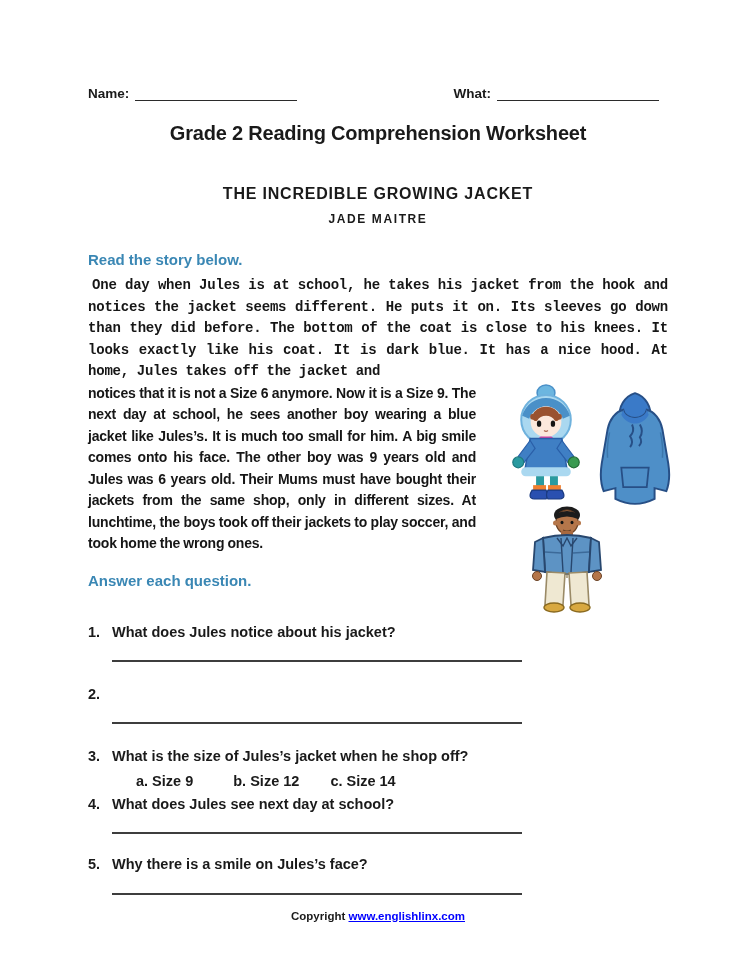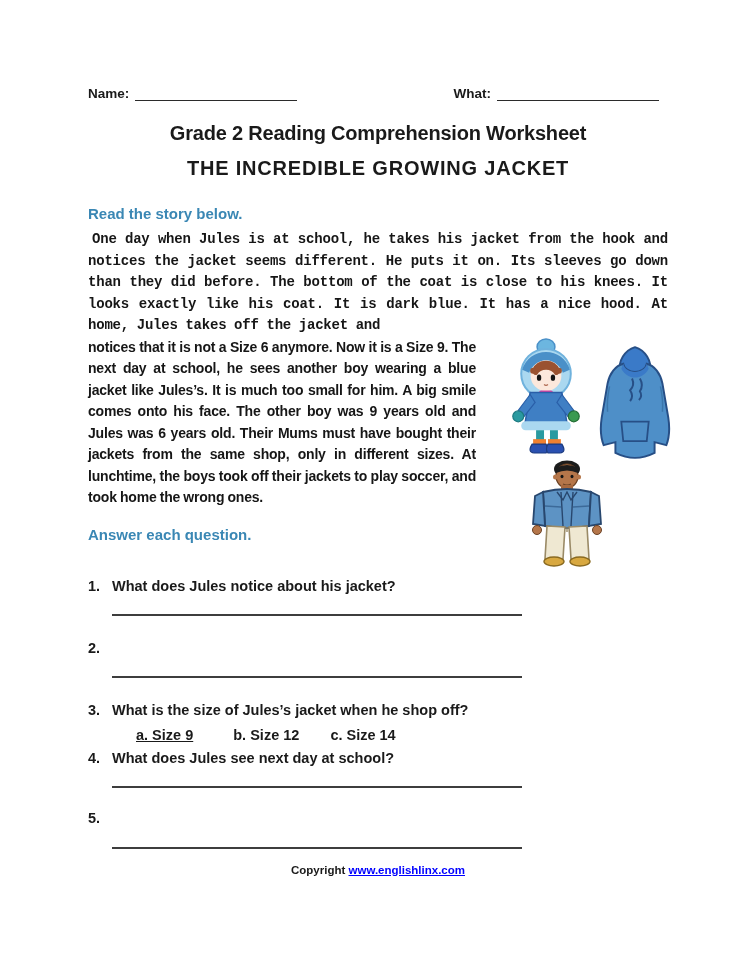"THE INCREDIBLE GROWING JACKET" .story-title { font-size: 20px -> 16px; margin-top: 12px -> 40px }
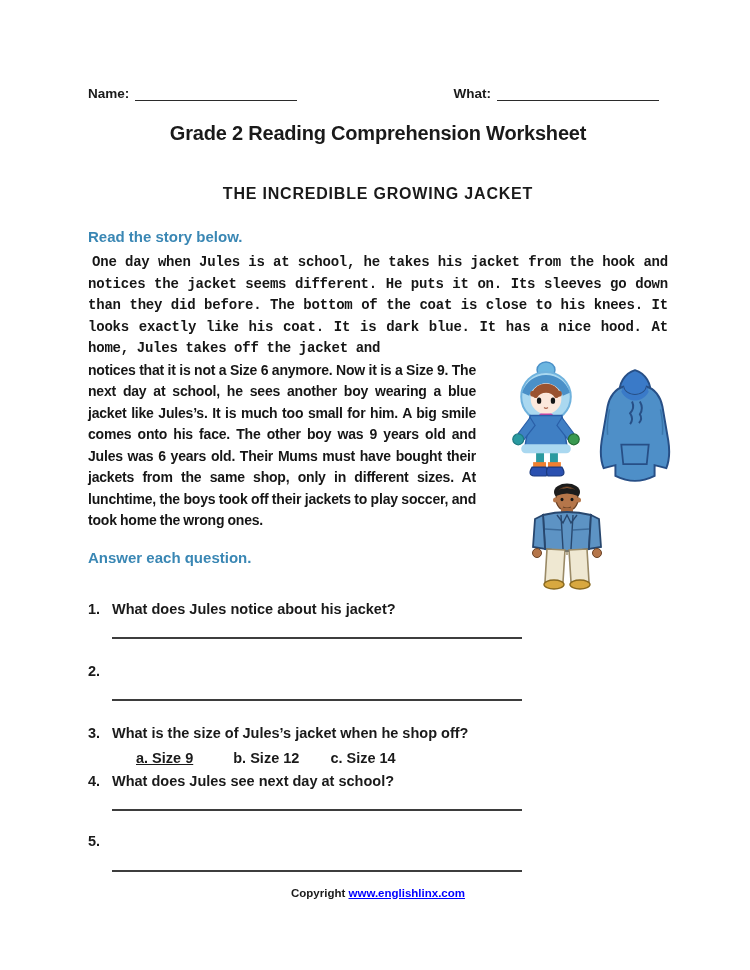"JADE MAITRE" div.author { html: none -> <div>JADE MAITRE</div> }
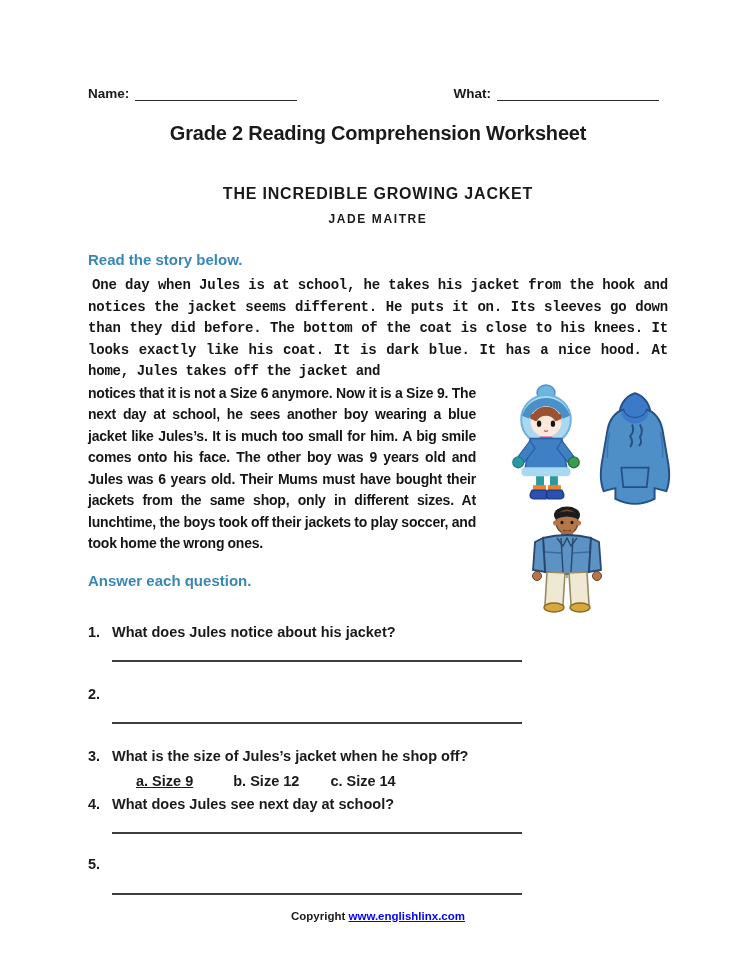"a. Size 9" .opt-a { text-decoration: underline -> none }
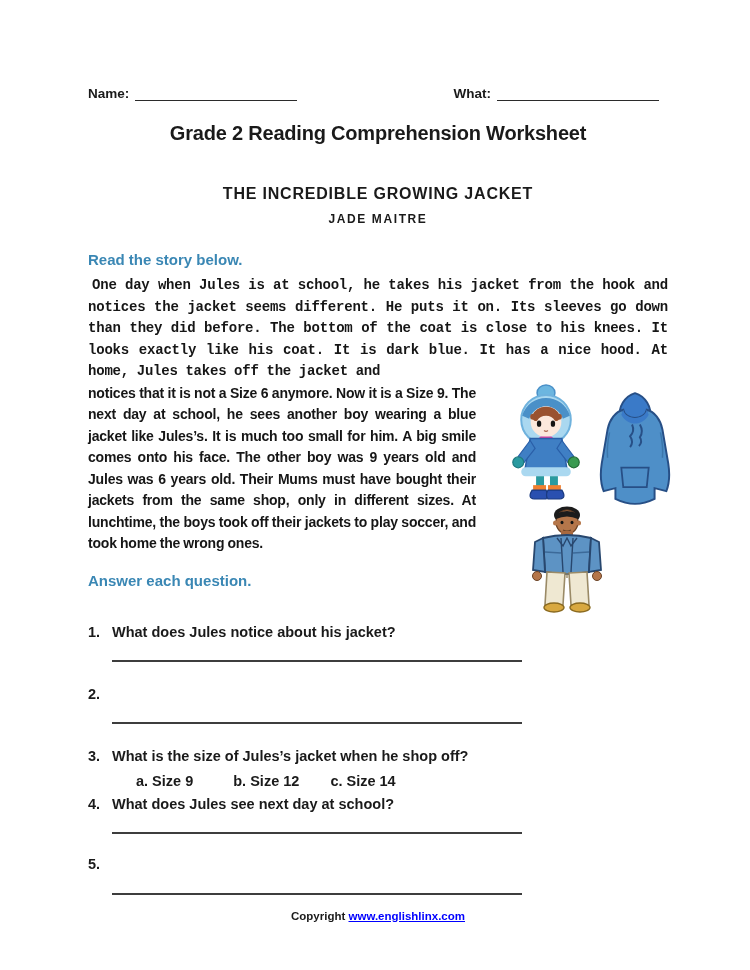"Why there is a smile" span { html: none -> <span>Why there is a smile on Jules’s face?</span> }
